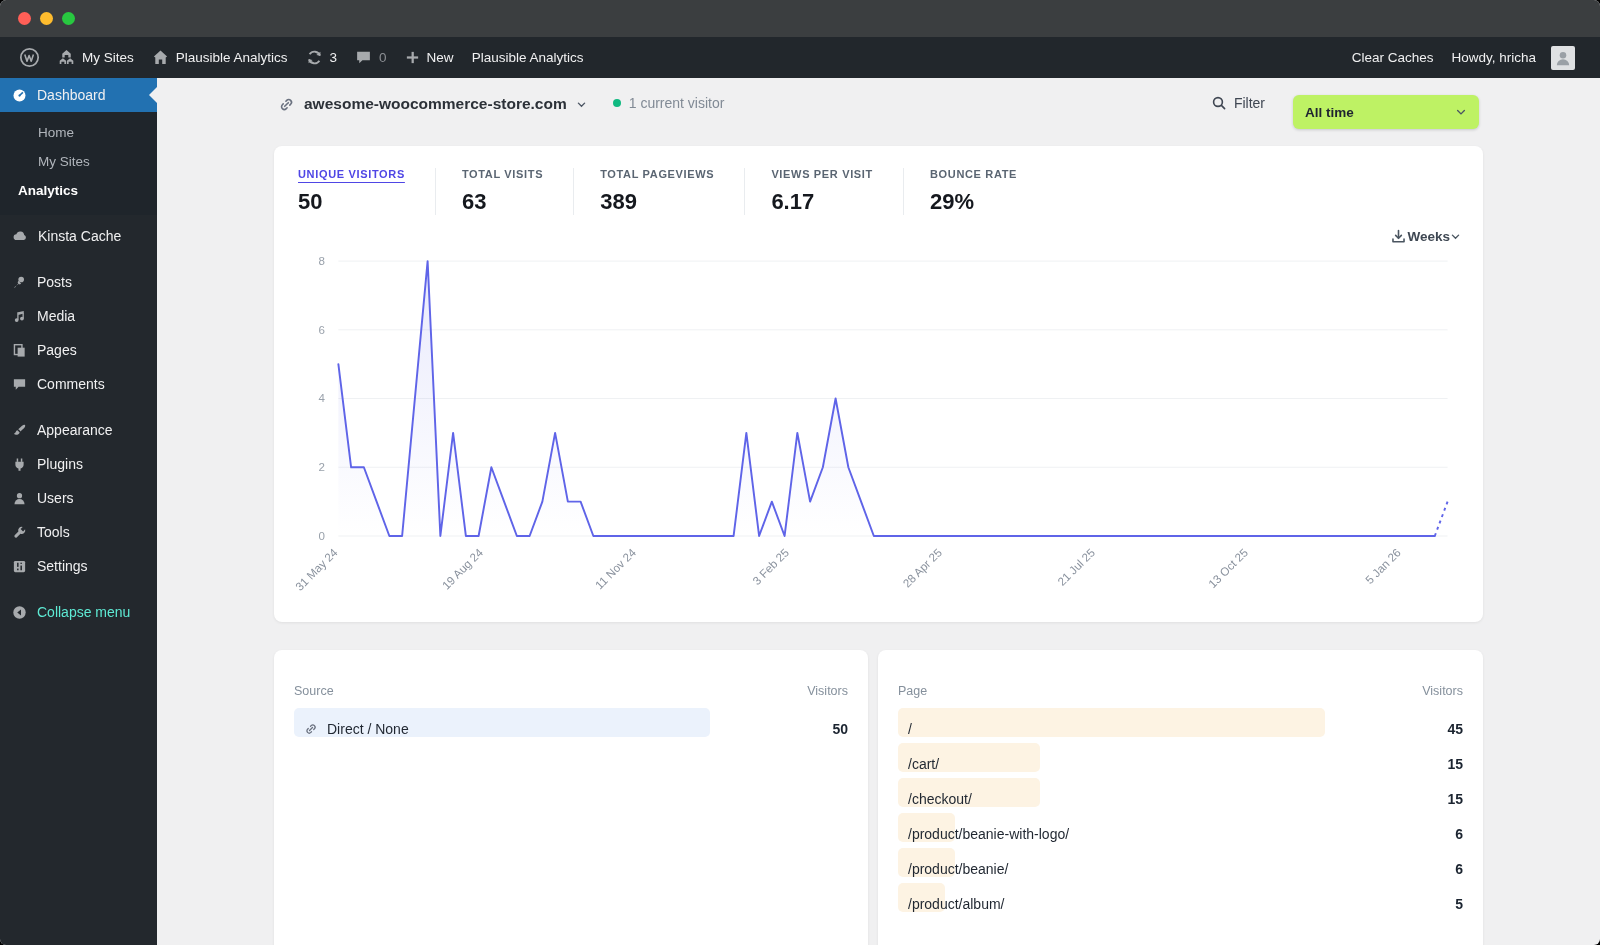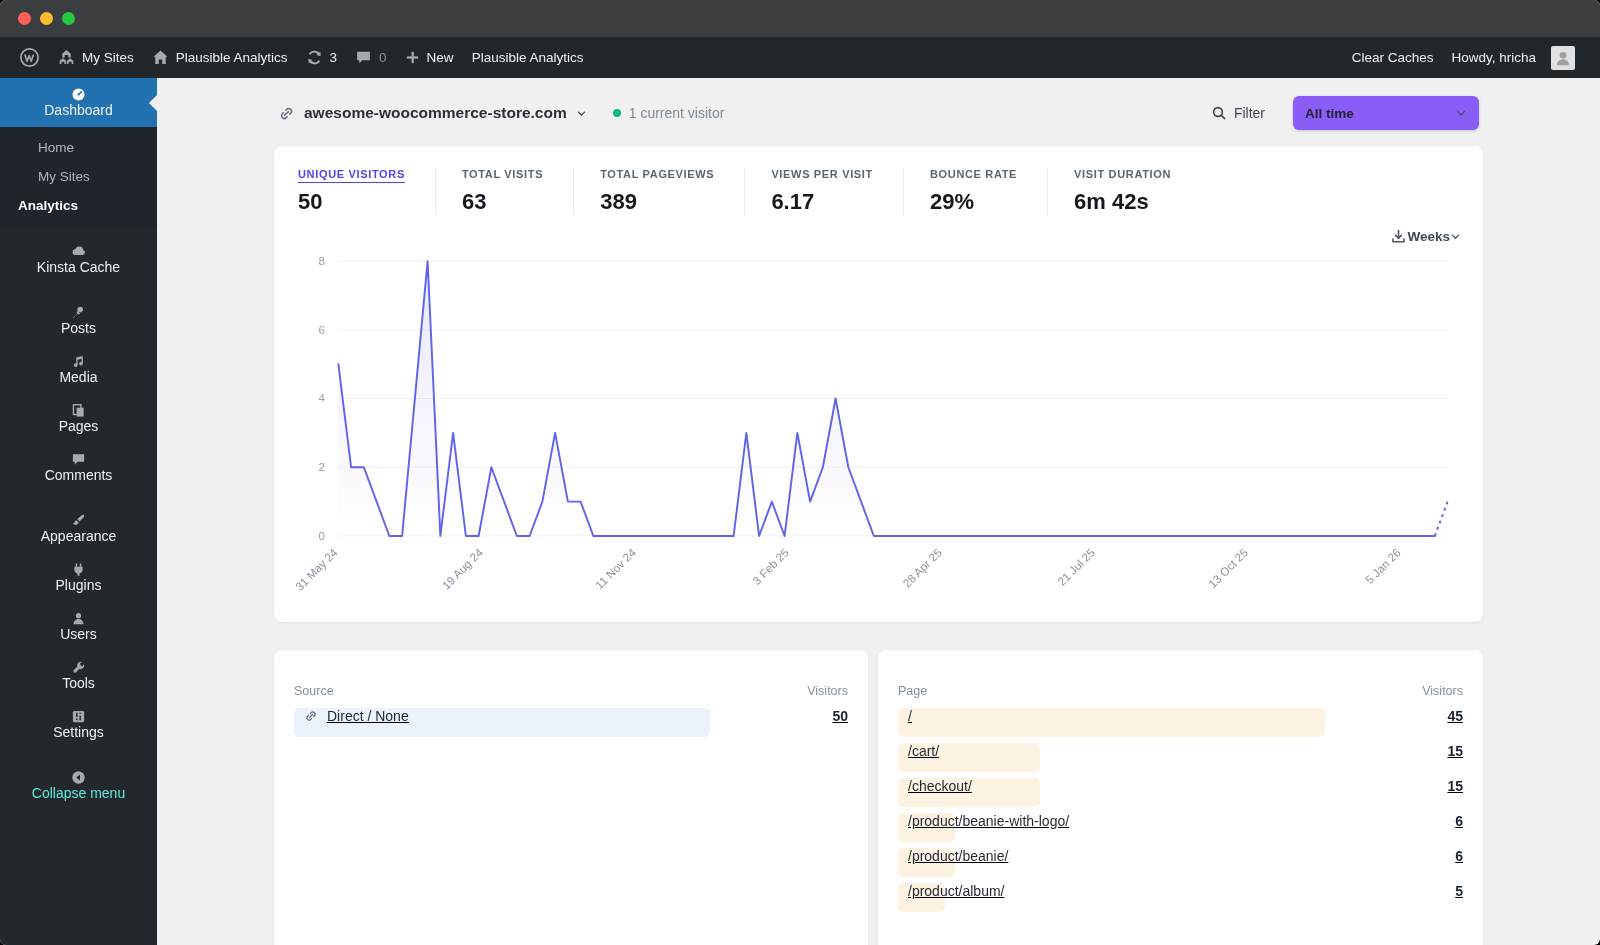"Dashboard" .side-item { flex-direction: column -> none; gap: none -> 10px }
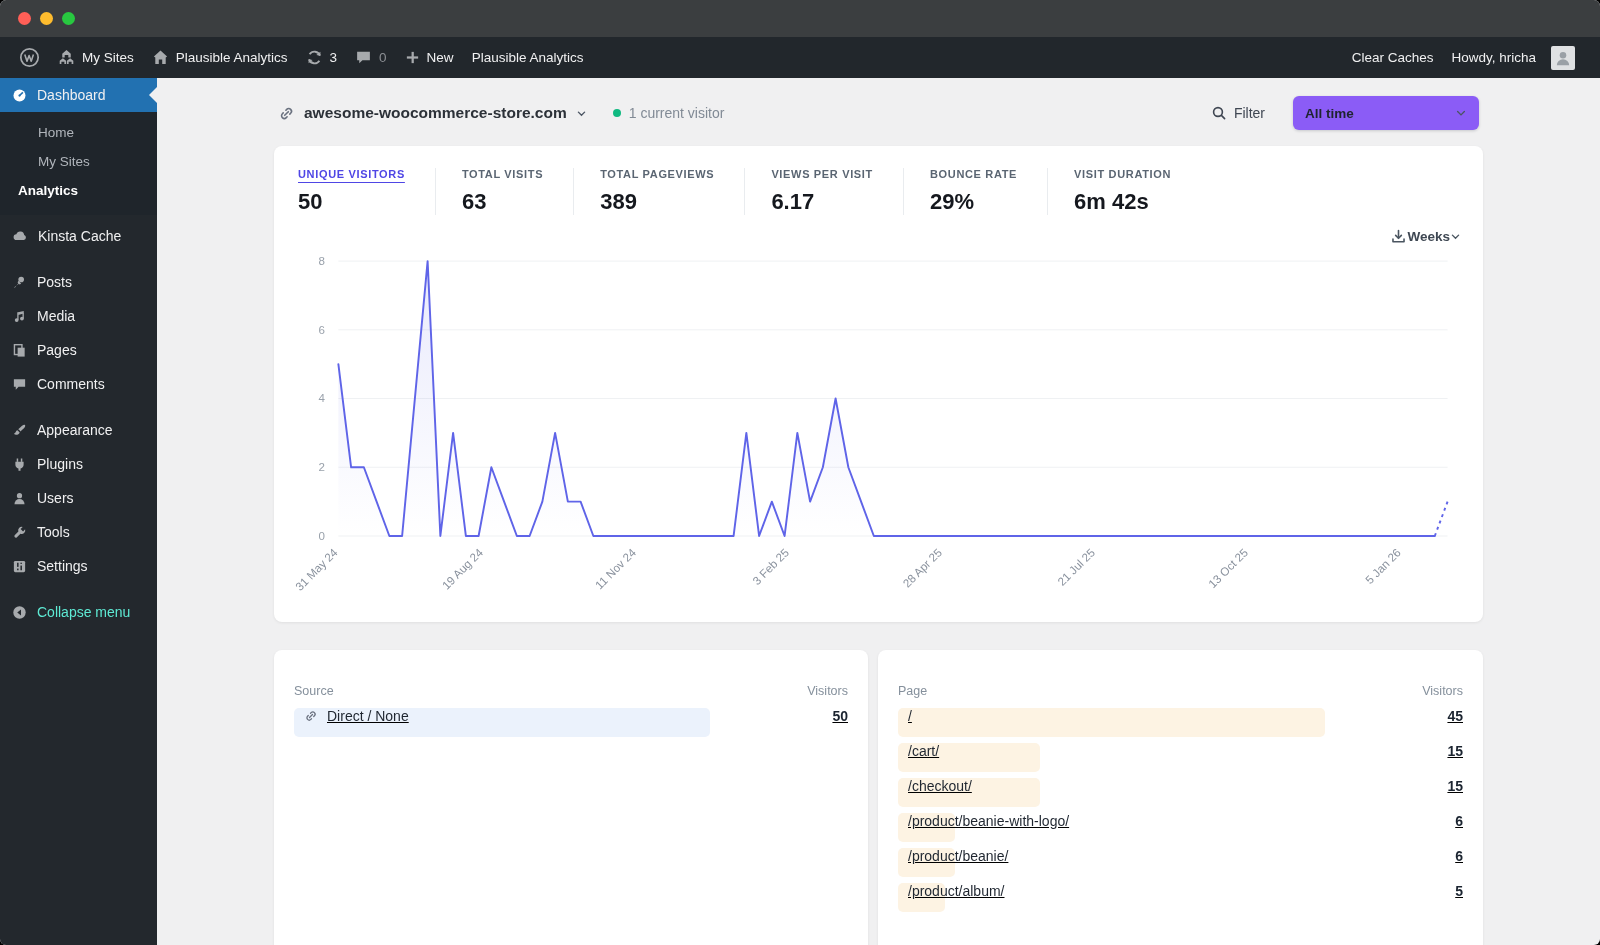"awesome-woocommerce-store.com" .topbar { align-items: center -> flex-start }
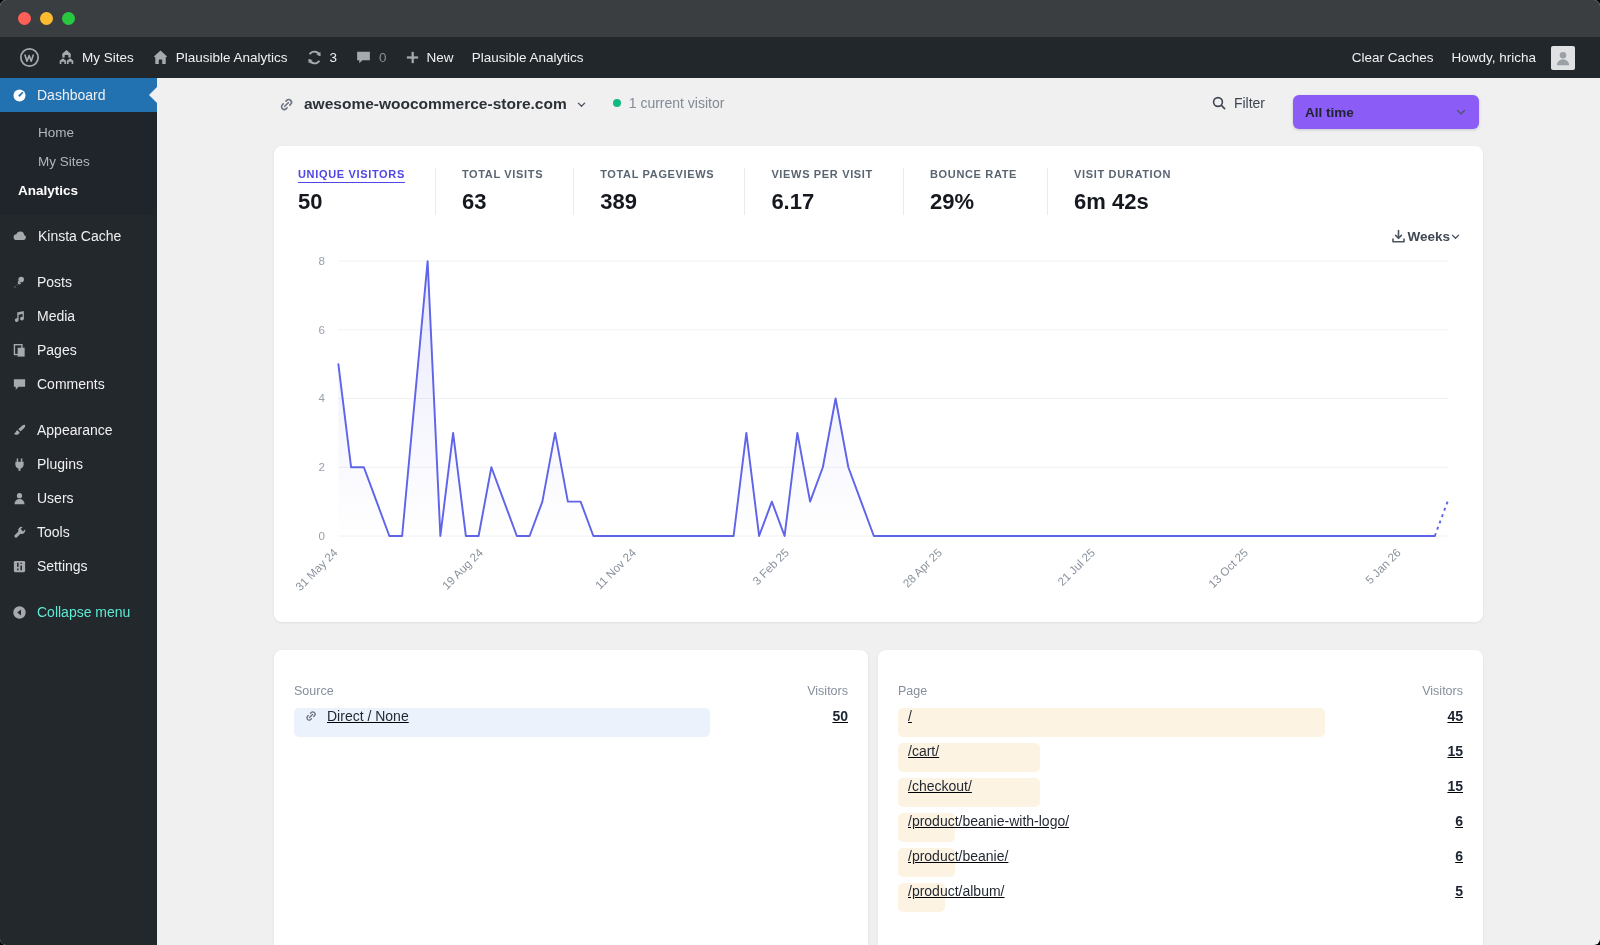"All time" .period-select { background: #8b5cf6 -> #bef264 }
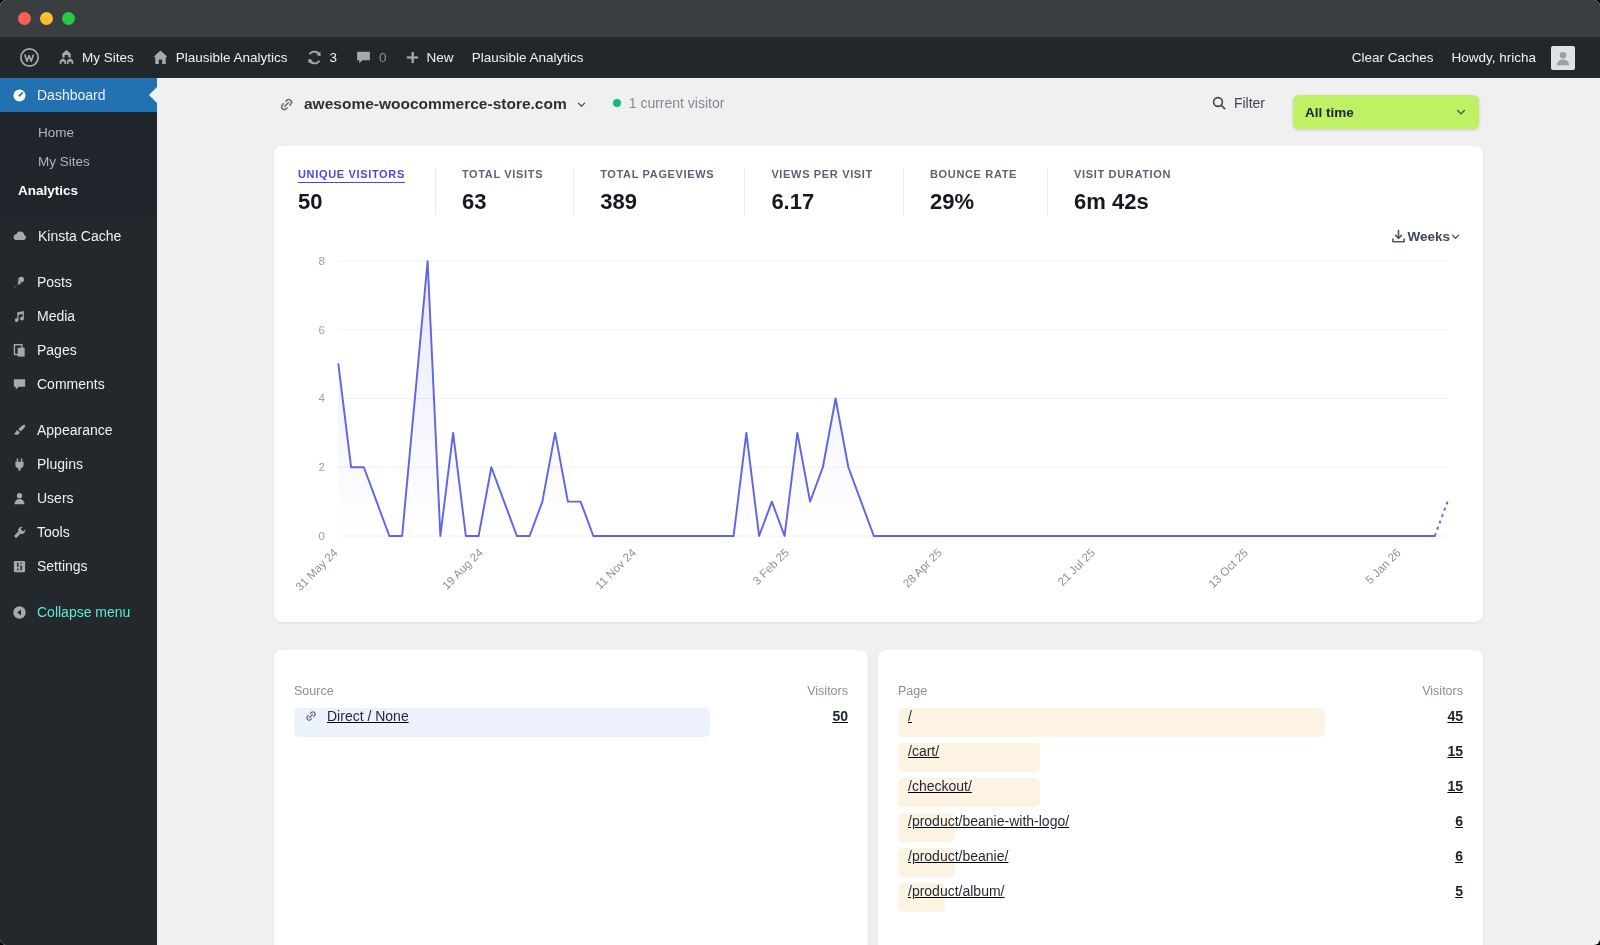"VISIT DURATION" div.stat { html: <div> <div>VISIT DURATION</div> <div>6m 42s</div> </div> -> none }
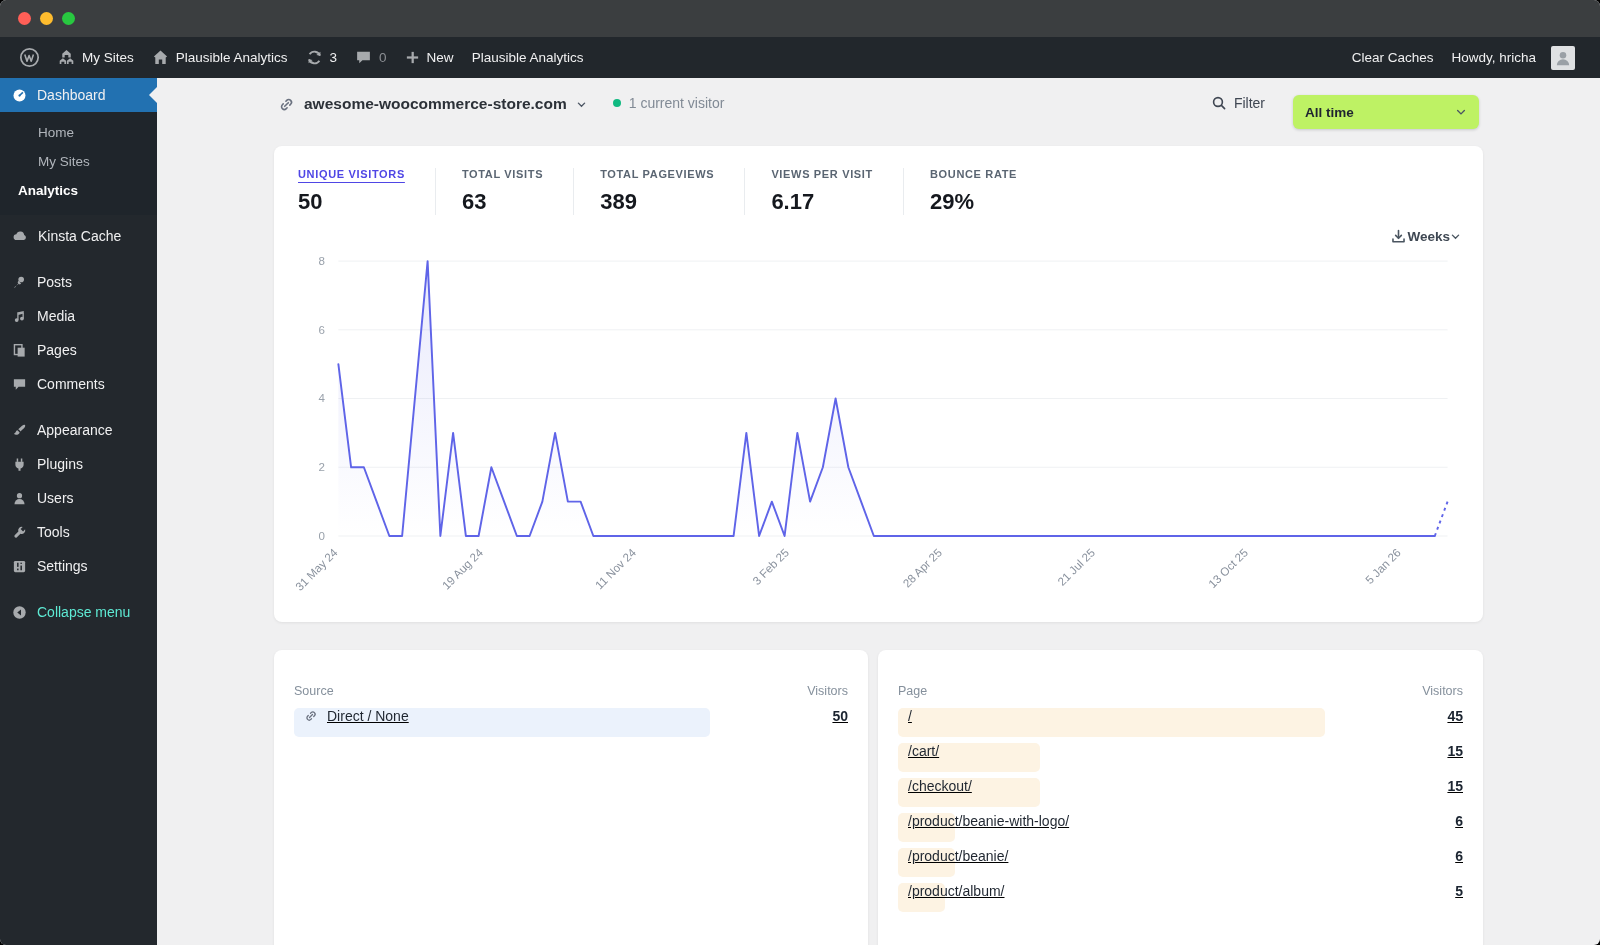"Direct / None" .rowlist .row { align-items: flex-start -> flex-end; text-decoration: underline -> none }
